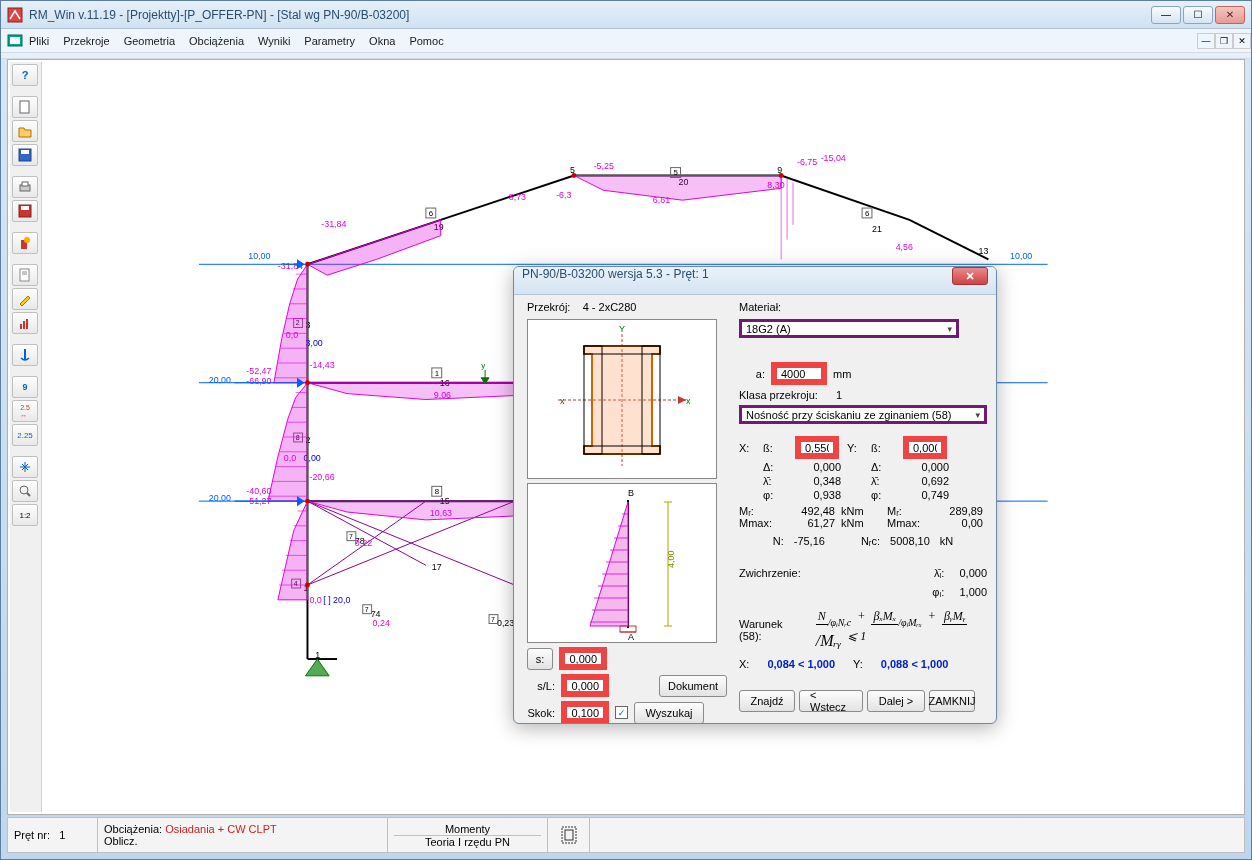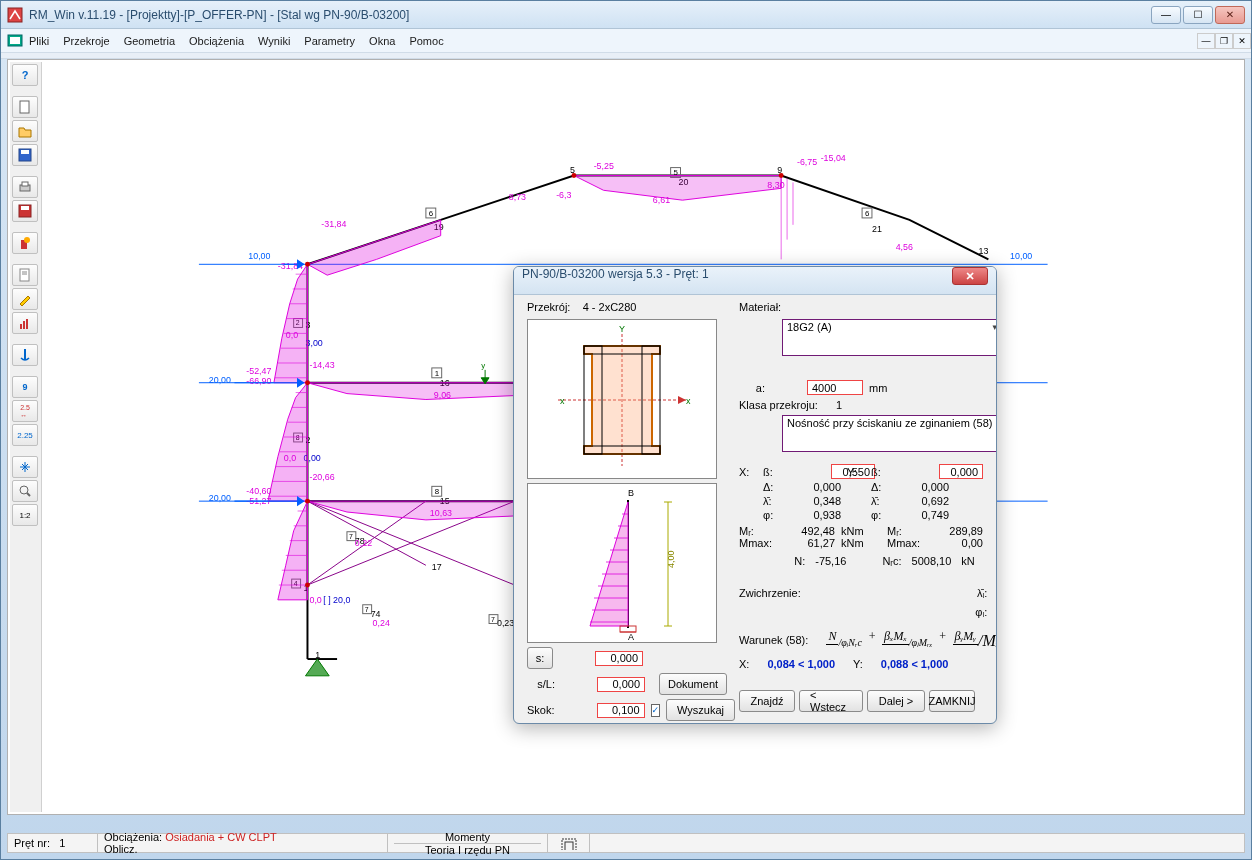"18G2 (A)" .select { border: 1px solid #701a75 -> 3px solid #701a75; height: 37px -> 19px; margin-left: 43px -> none }
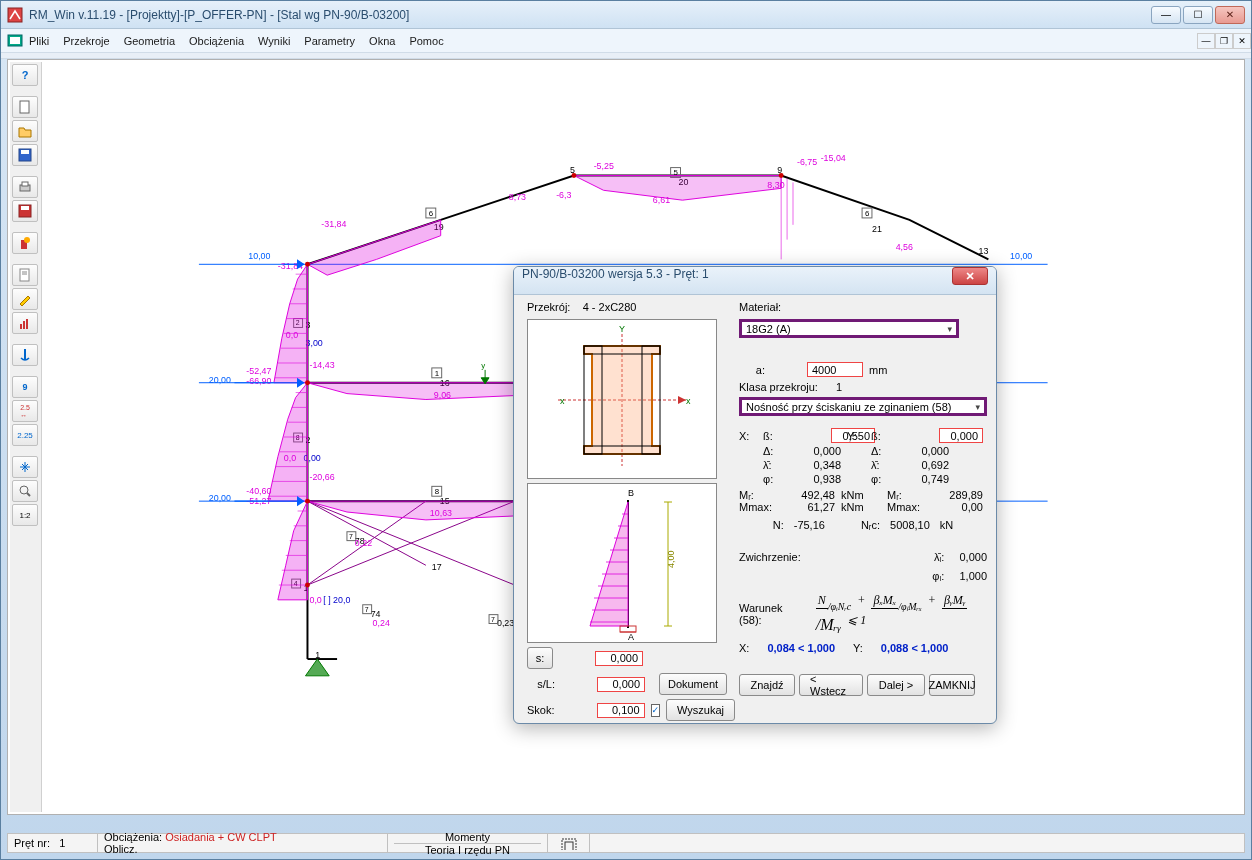"4000" input.txt { border: 1px solid #ef4444 -> 6px solid #ef4444; height: 15px -> 23px; margin-left: 36px -> none }
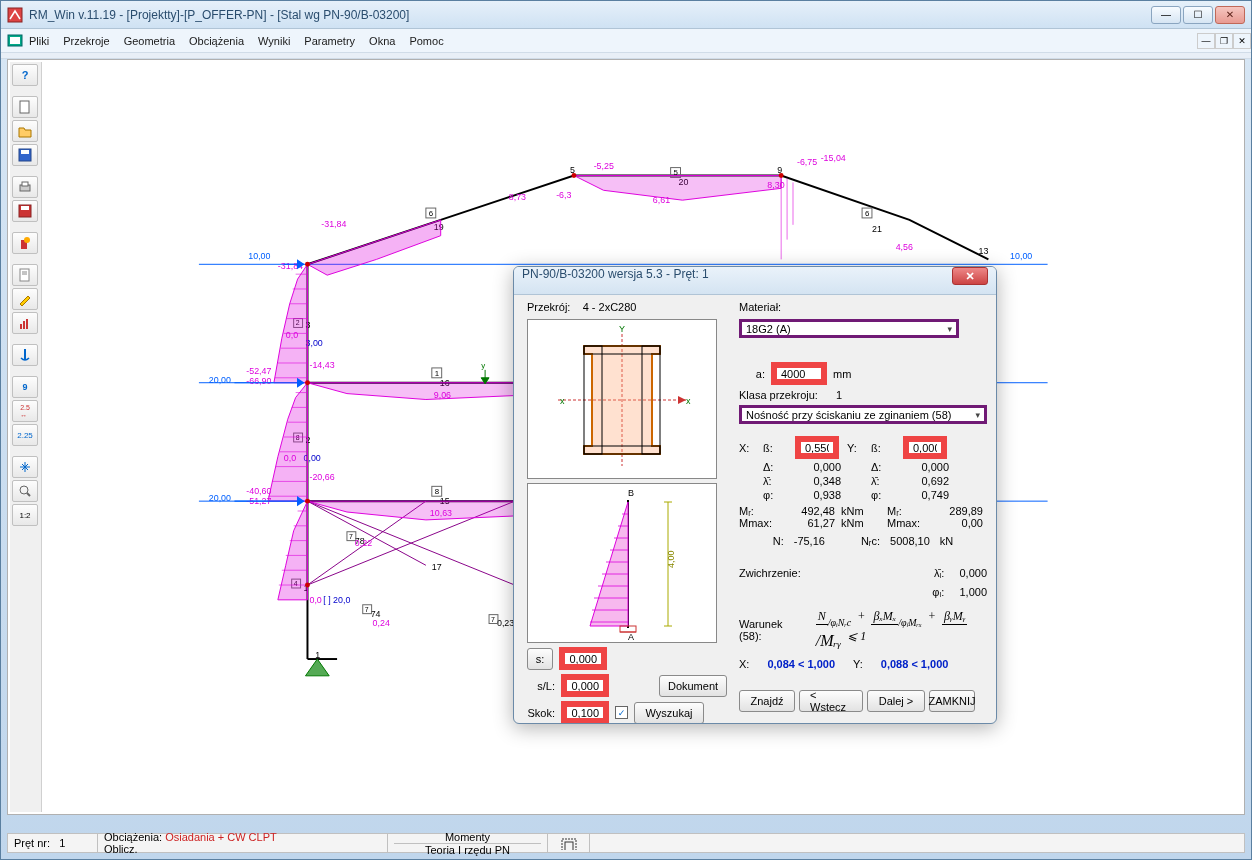"Pręt nr: 1" .status-bar { height: 20px -> 36px }
